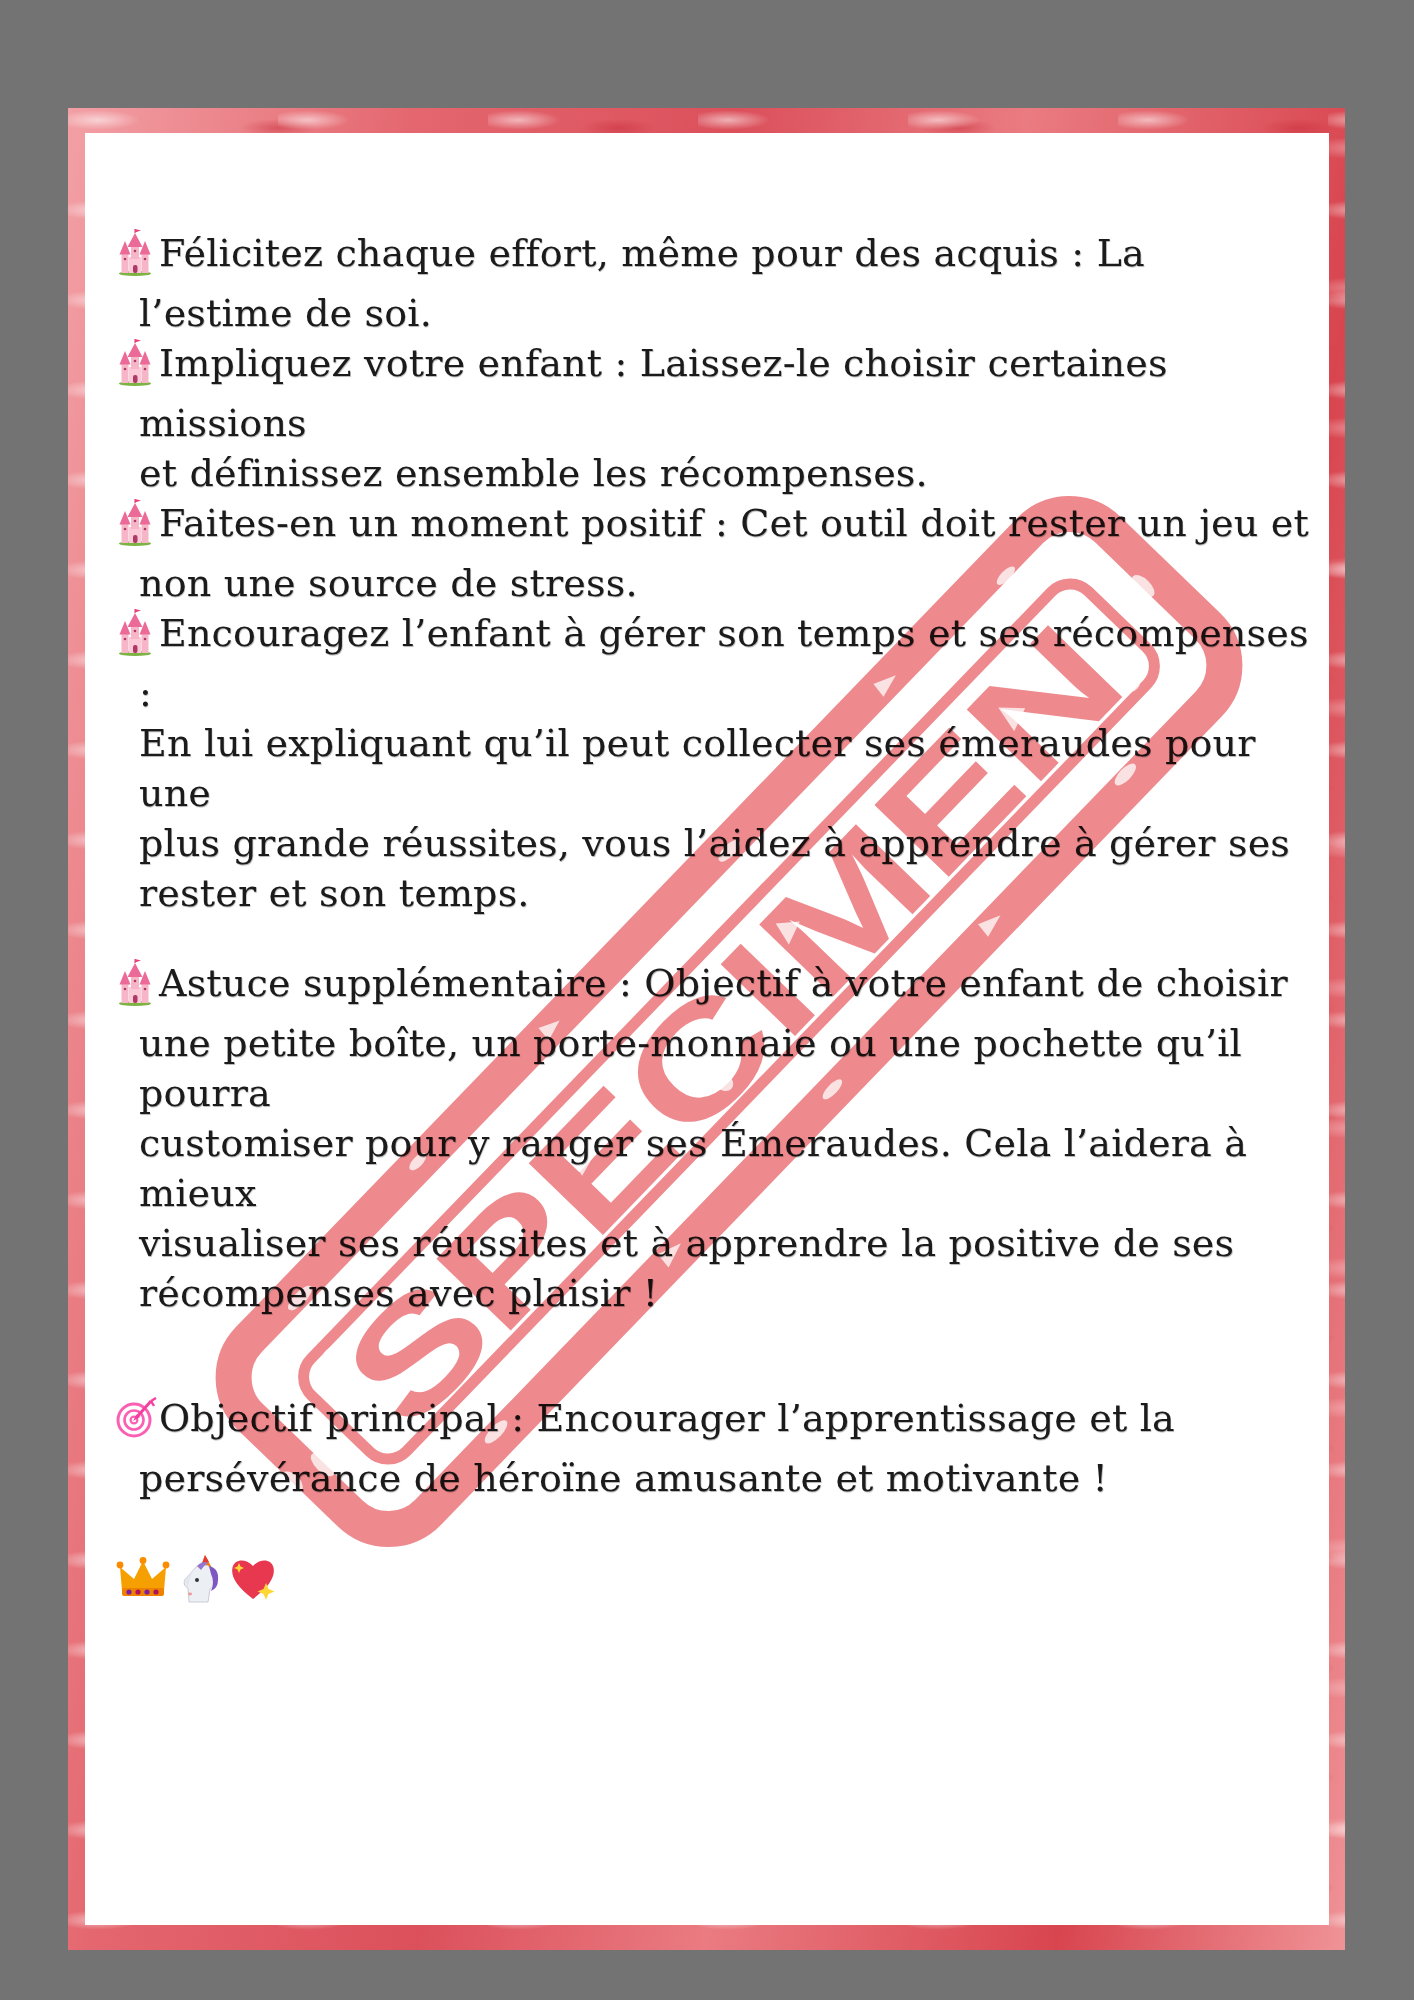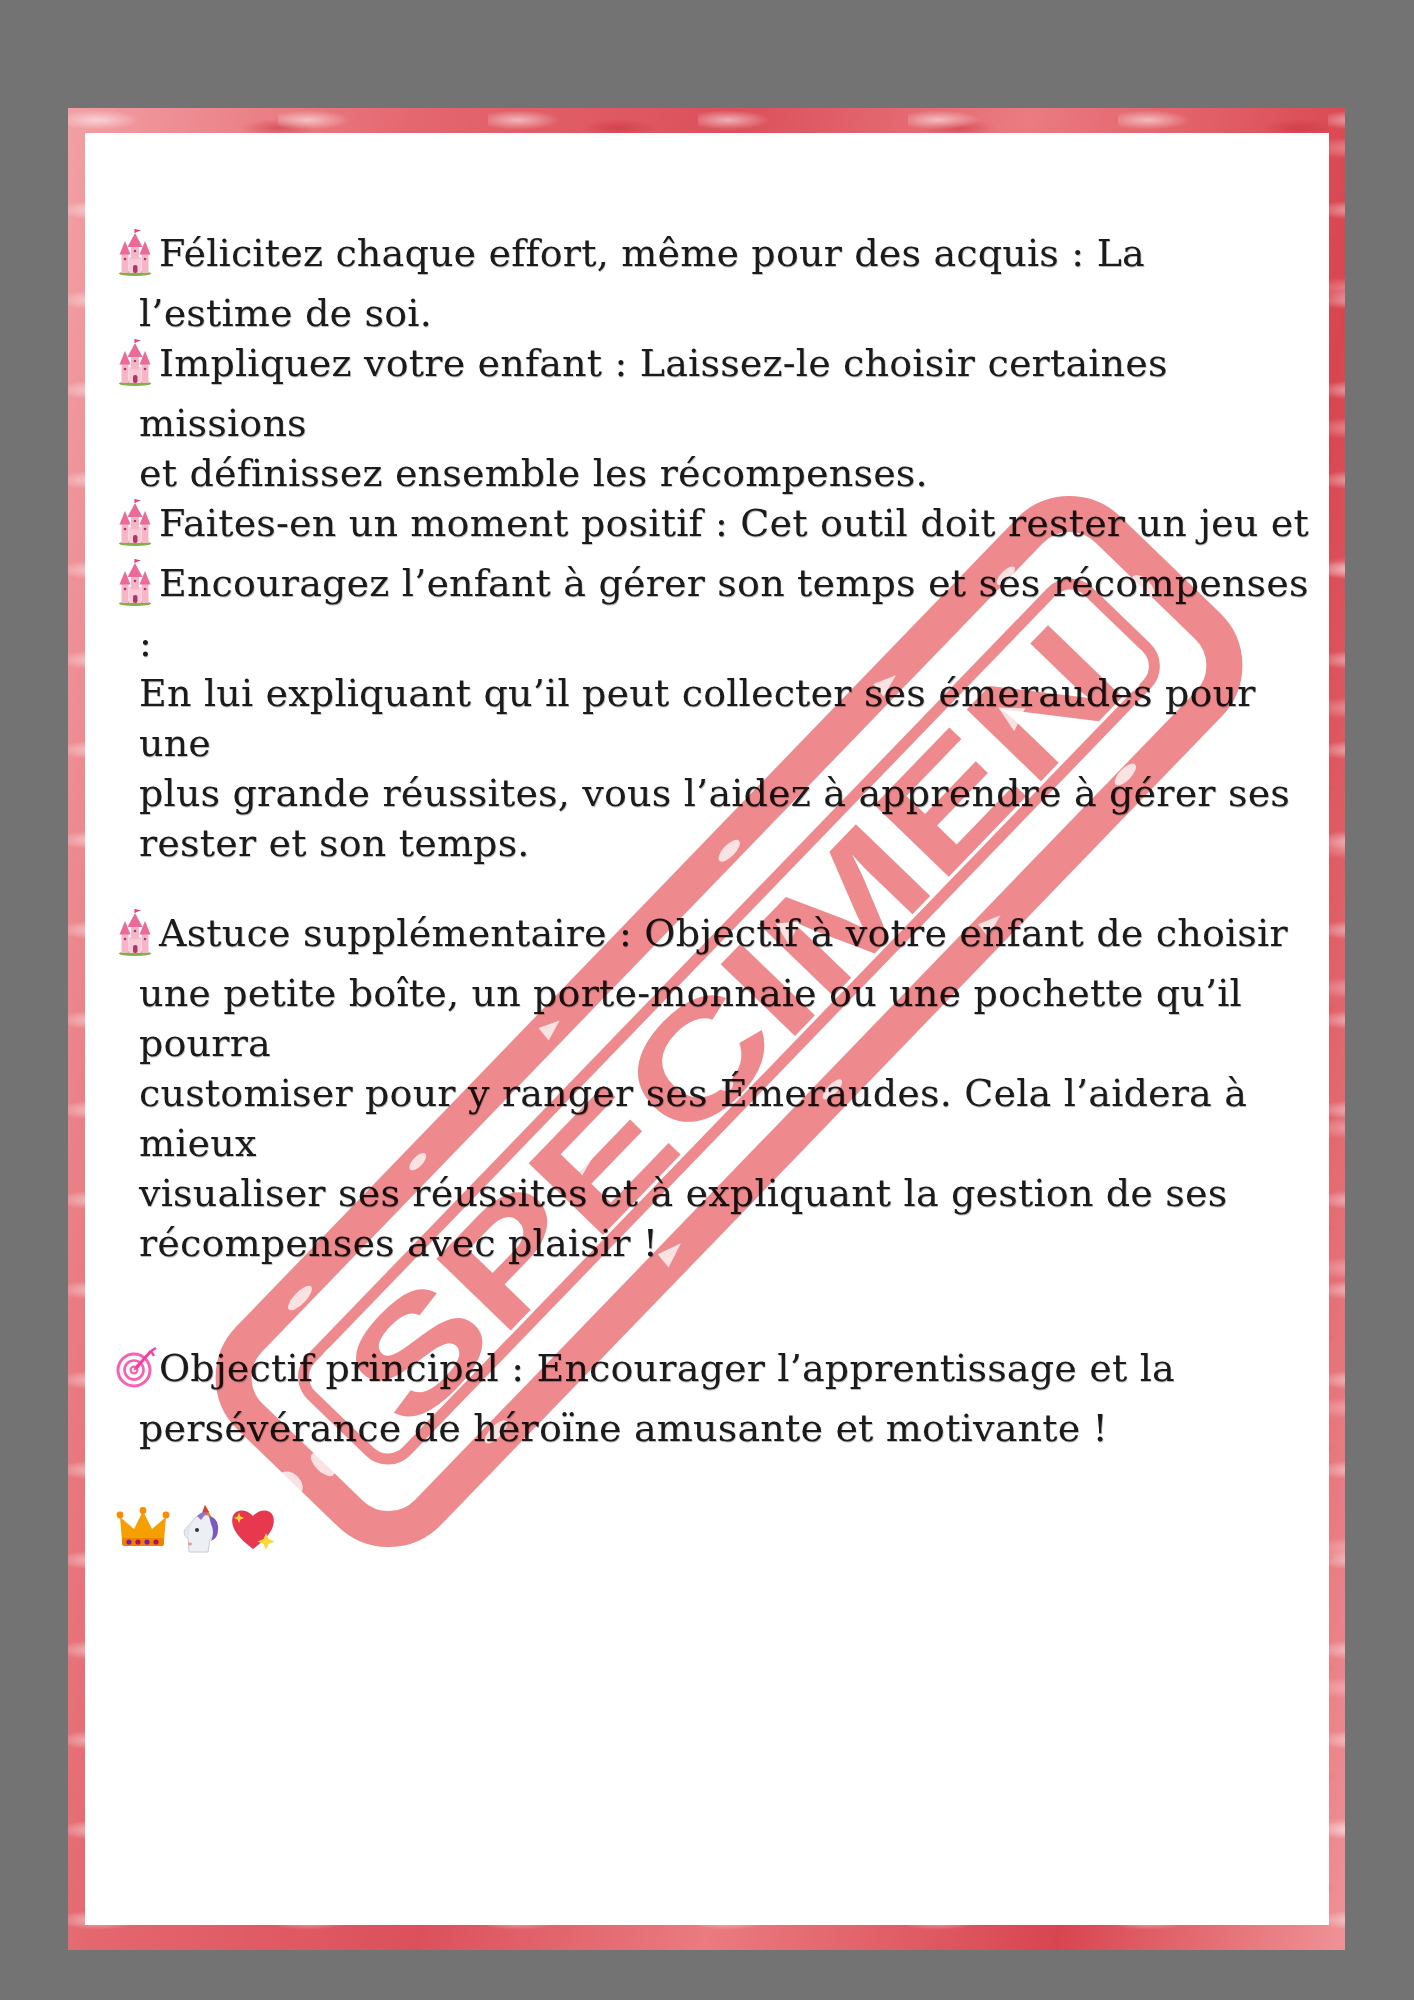"non une source de stress." span.line { html: none -> <span>non une source de stress.</span> }
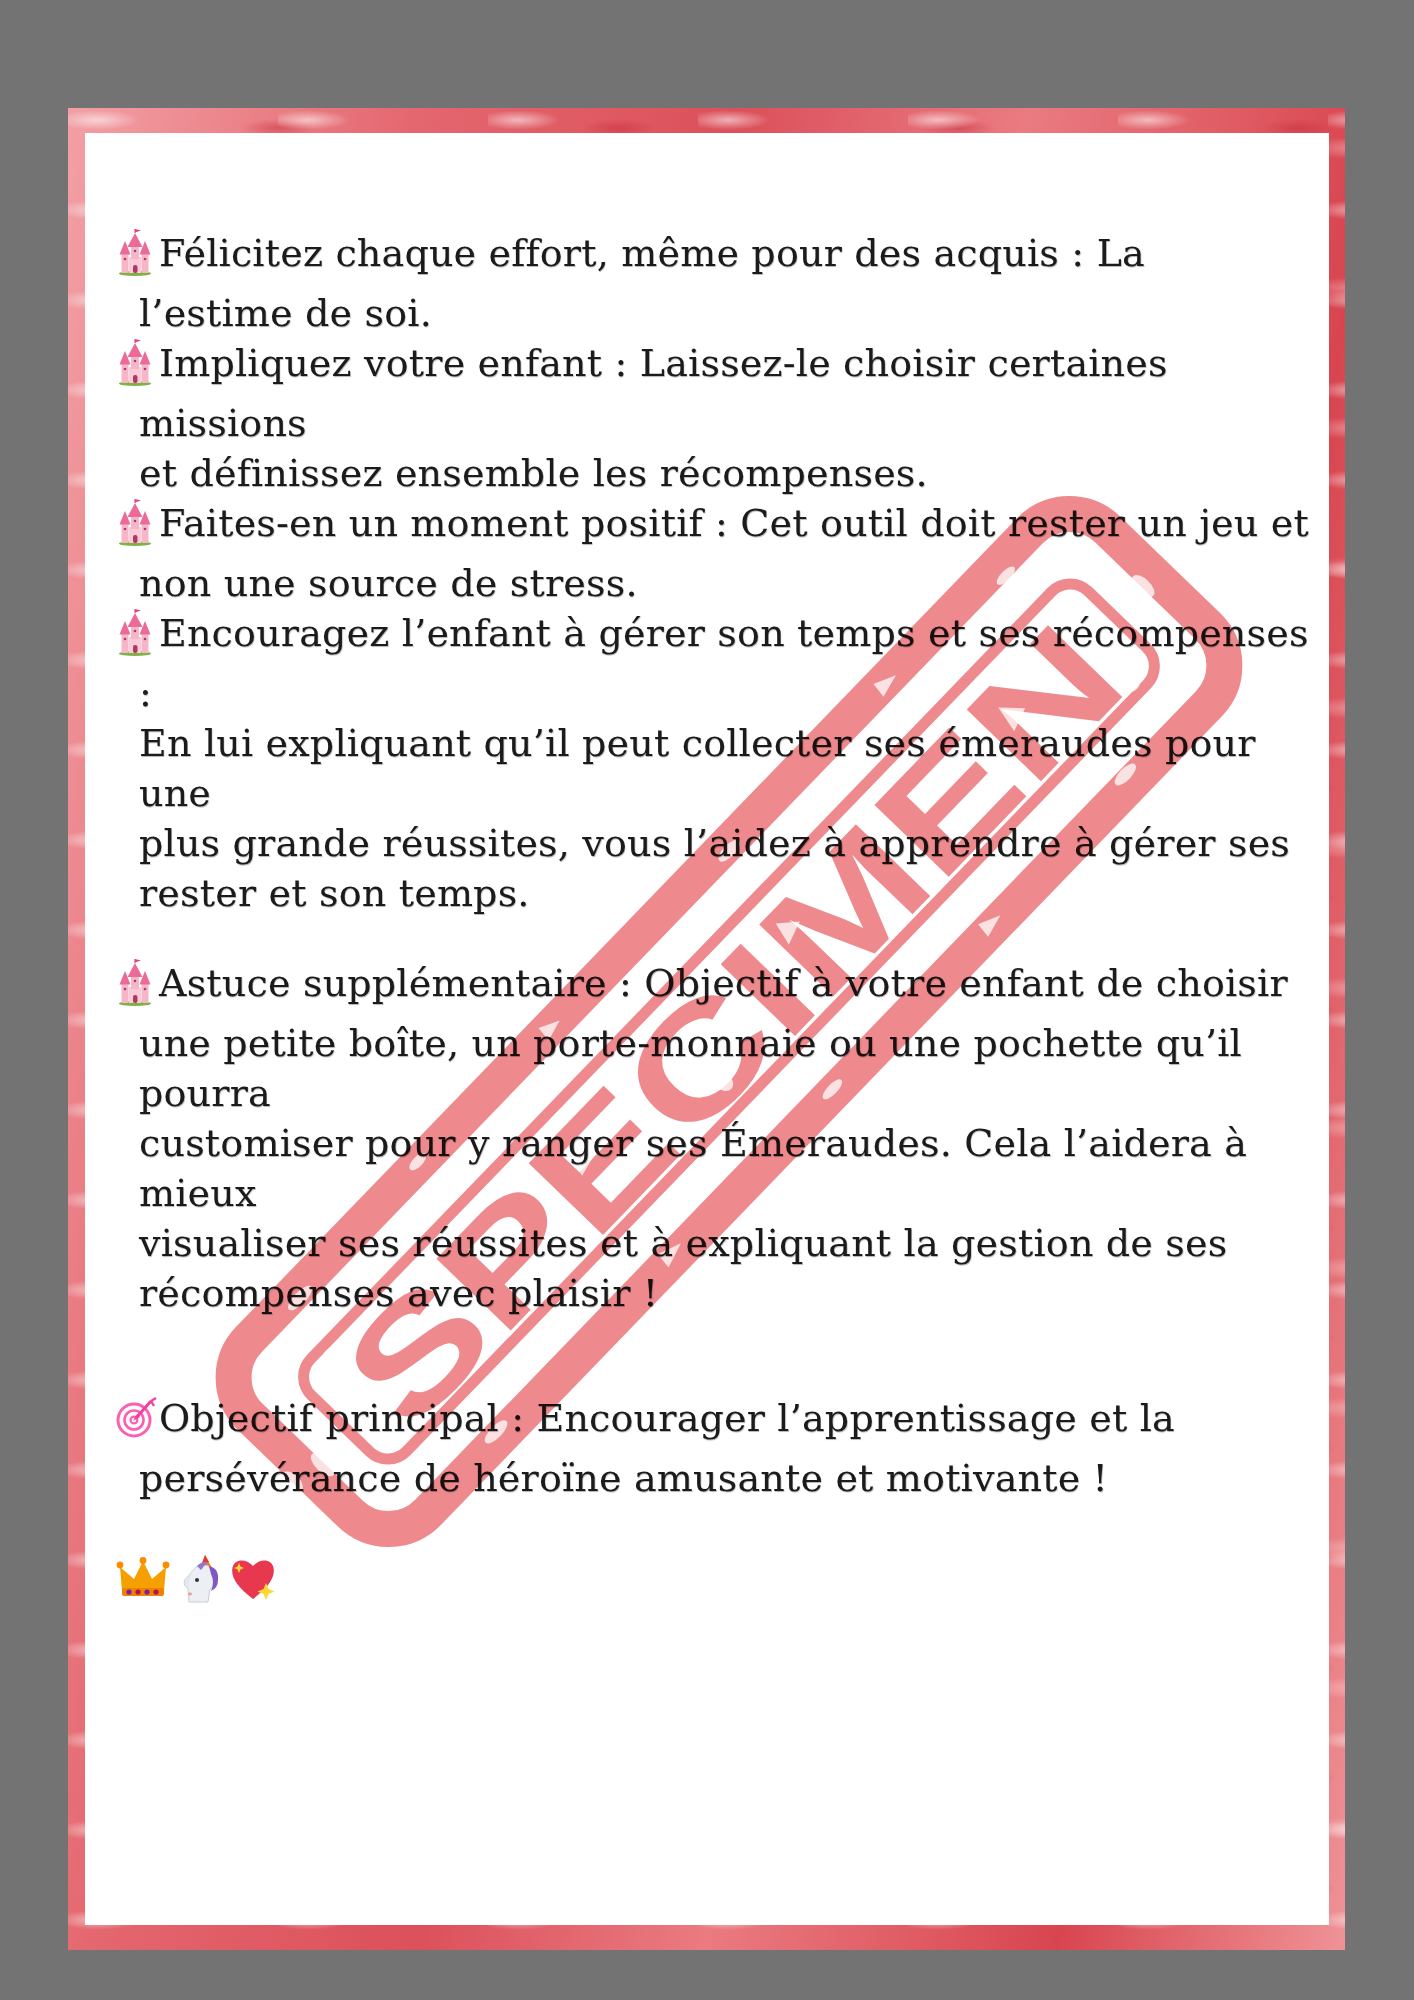"visualiser ses réussites et à" span.line { text: expliquant la gestion -> apprendre la positive }
